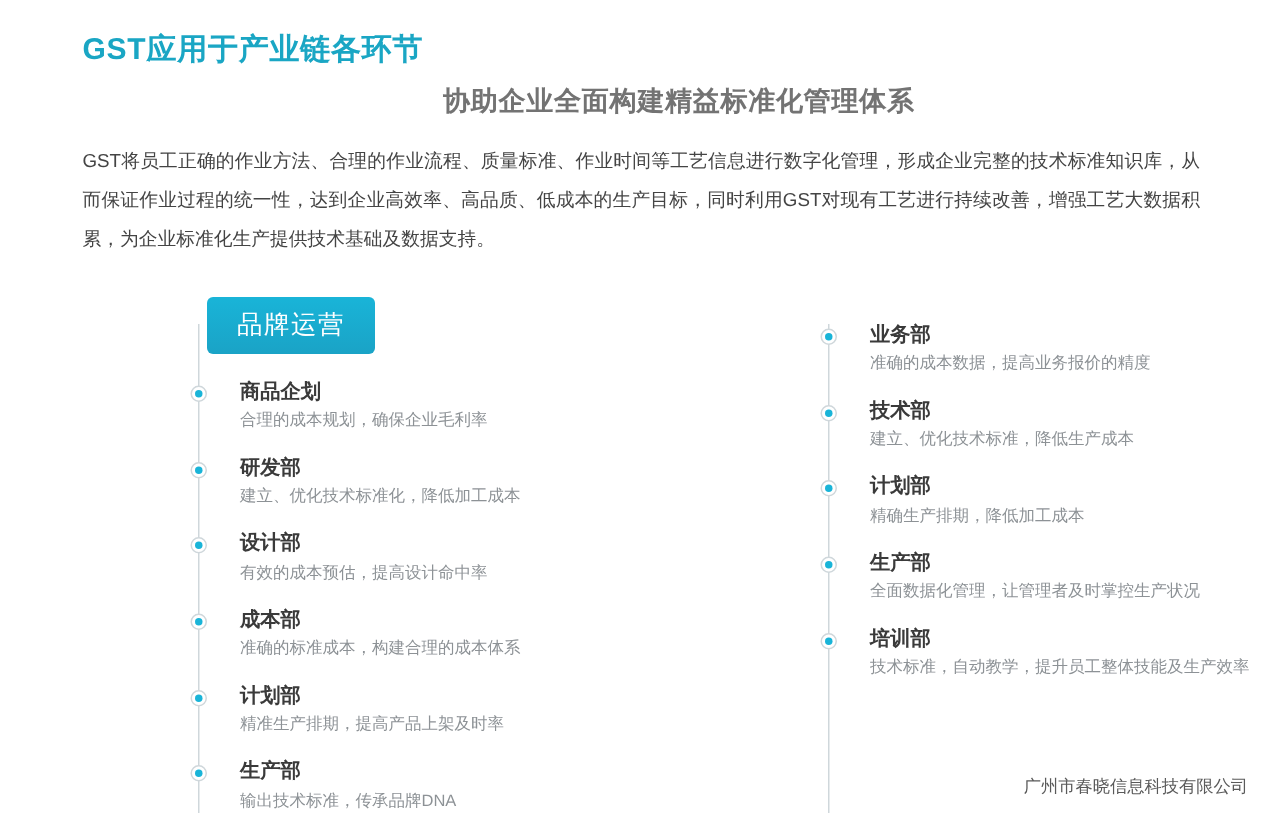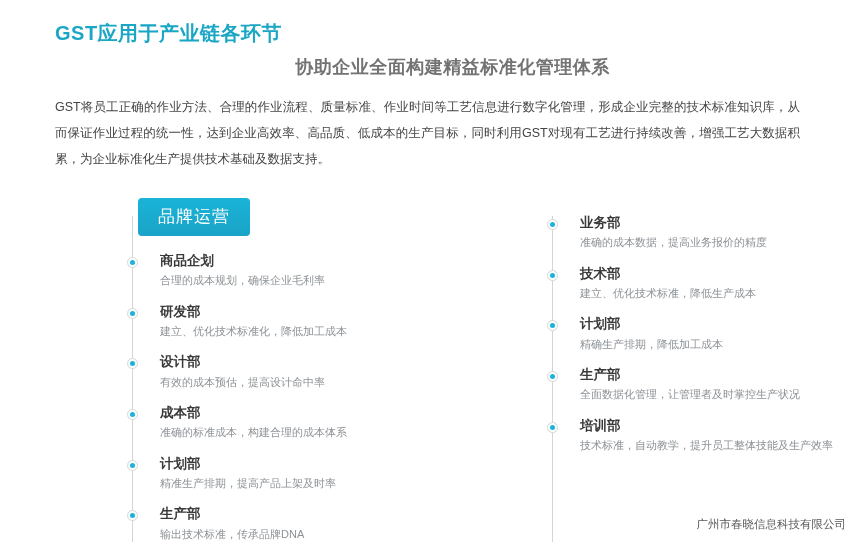"广州市春晓信息科技有限公司" .footer { right: 4px -> 18px }
